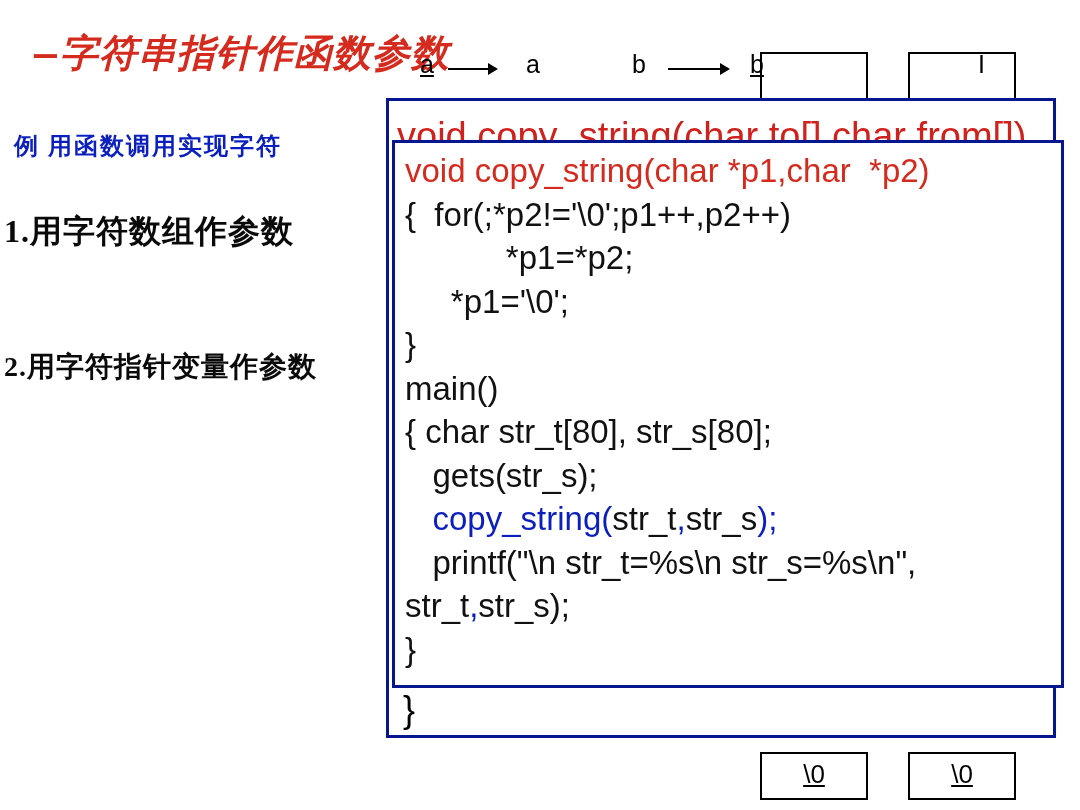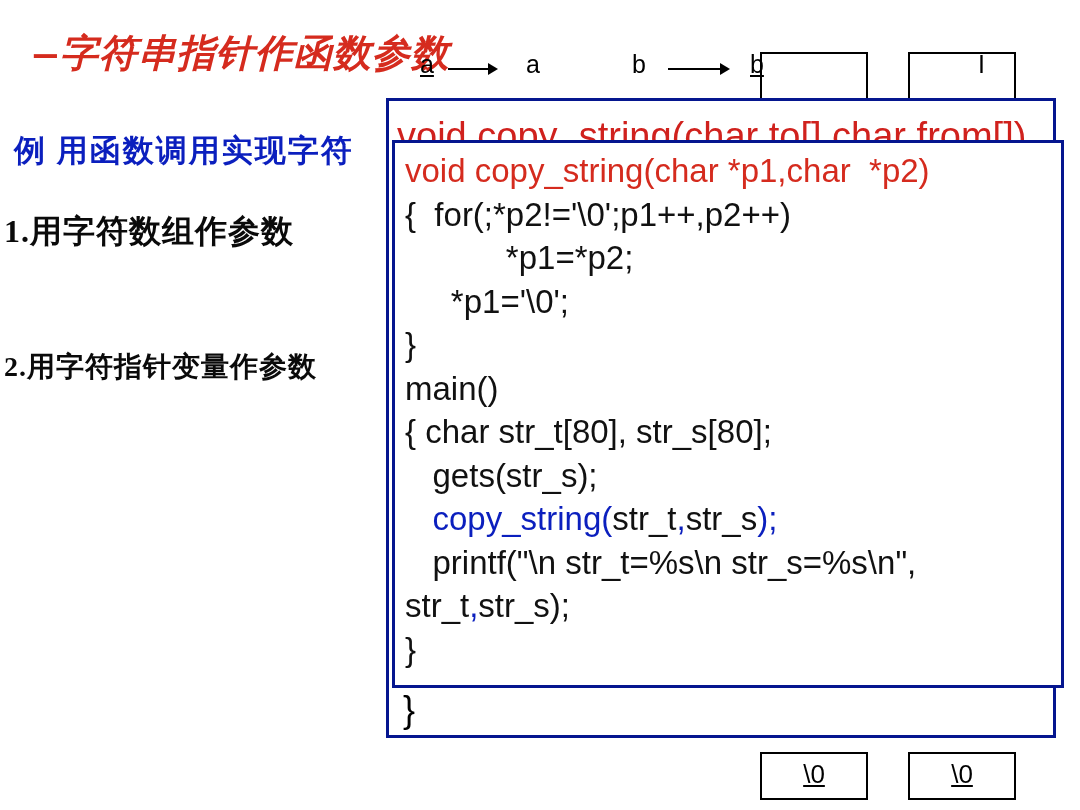"例 用函数调用实现字符" .subtitle { font-size: 31px -> 24px }
